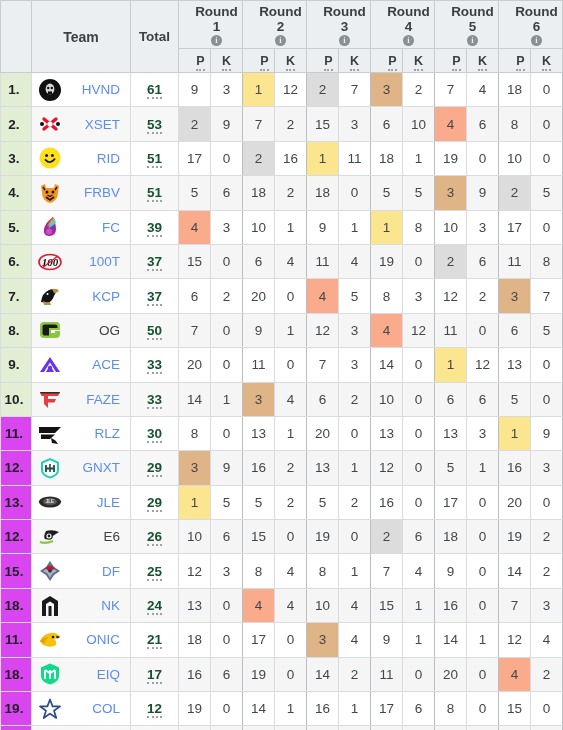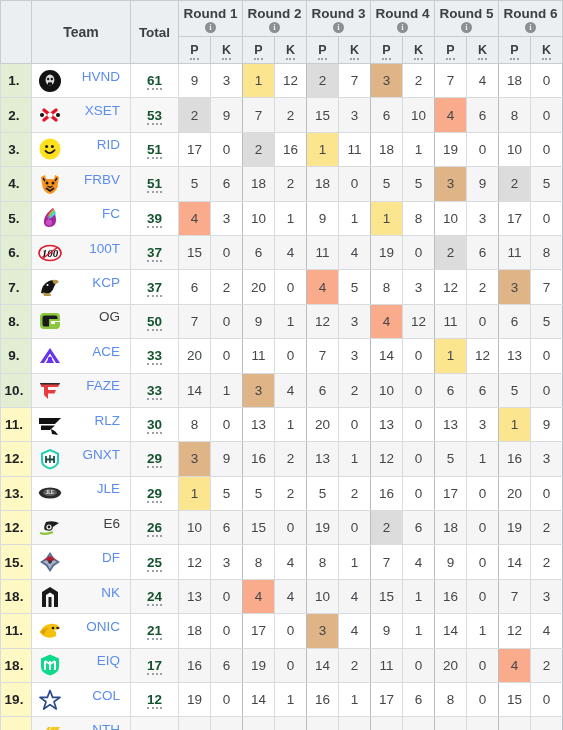"Round 1" th.bsep { padding-left: none -> 12px }
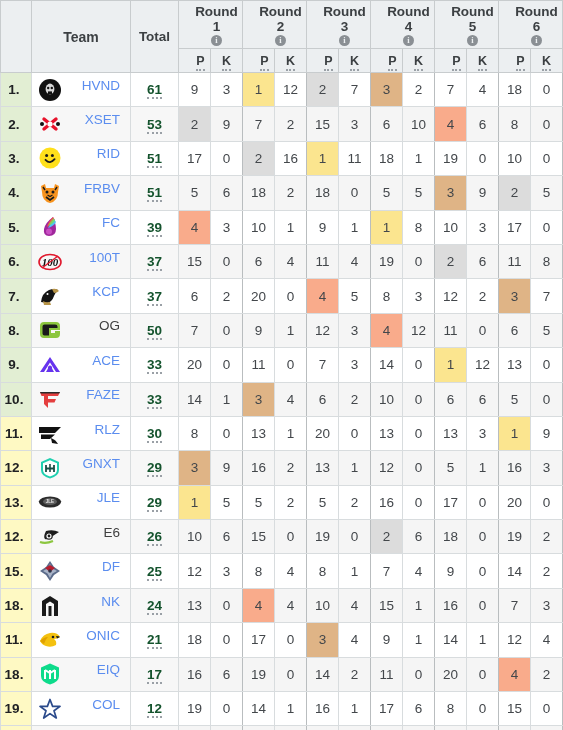"HVND" .team-inner { align-items: none -> center }
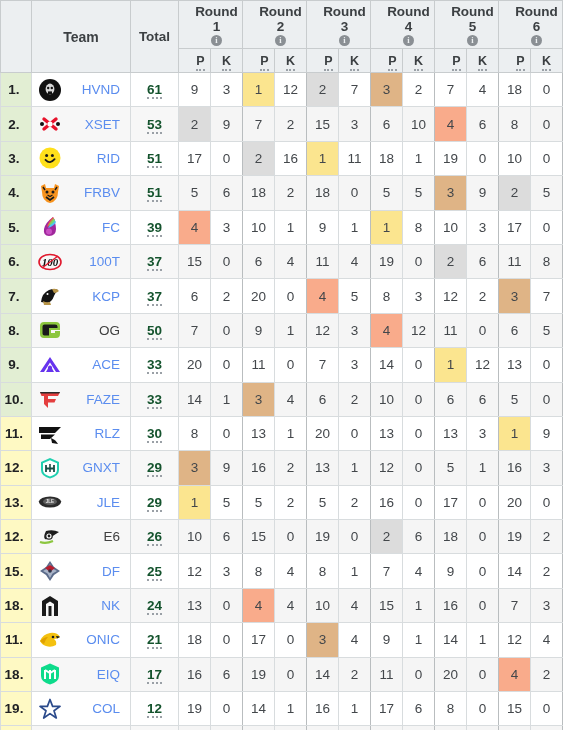"11." td.rank.noqual { background: #fef9c3 -> #d946ef }
